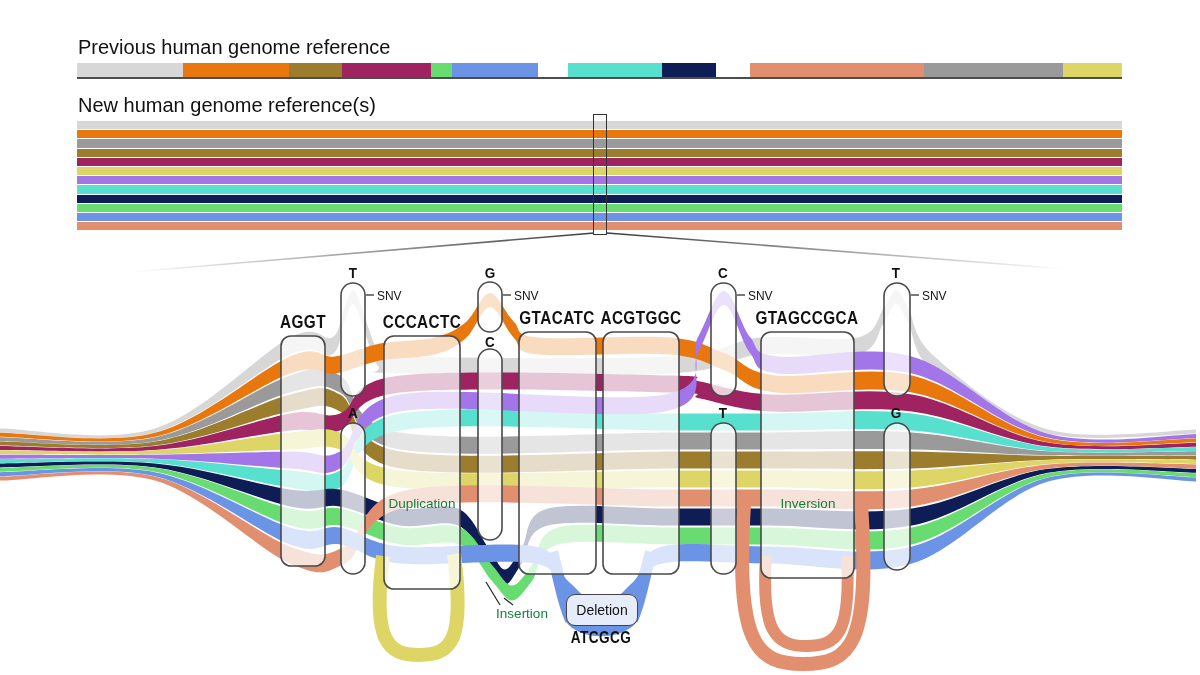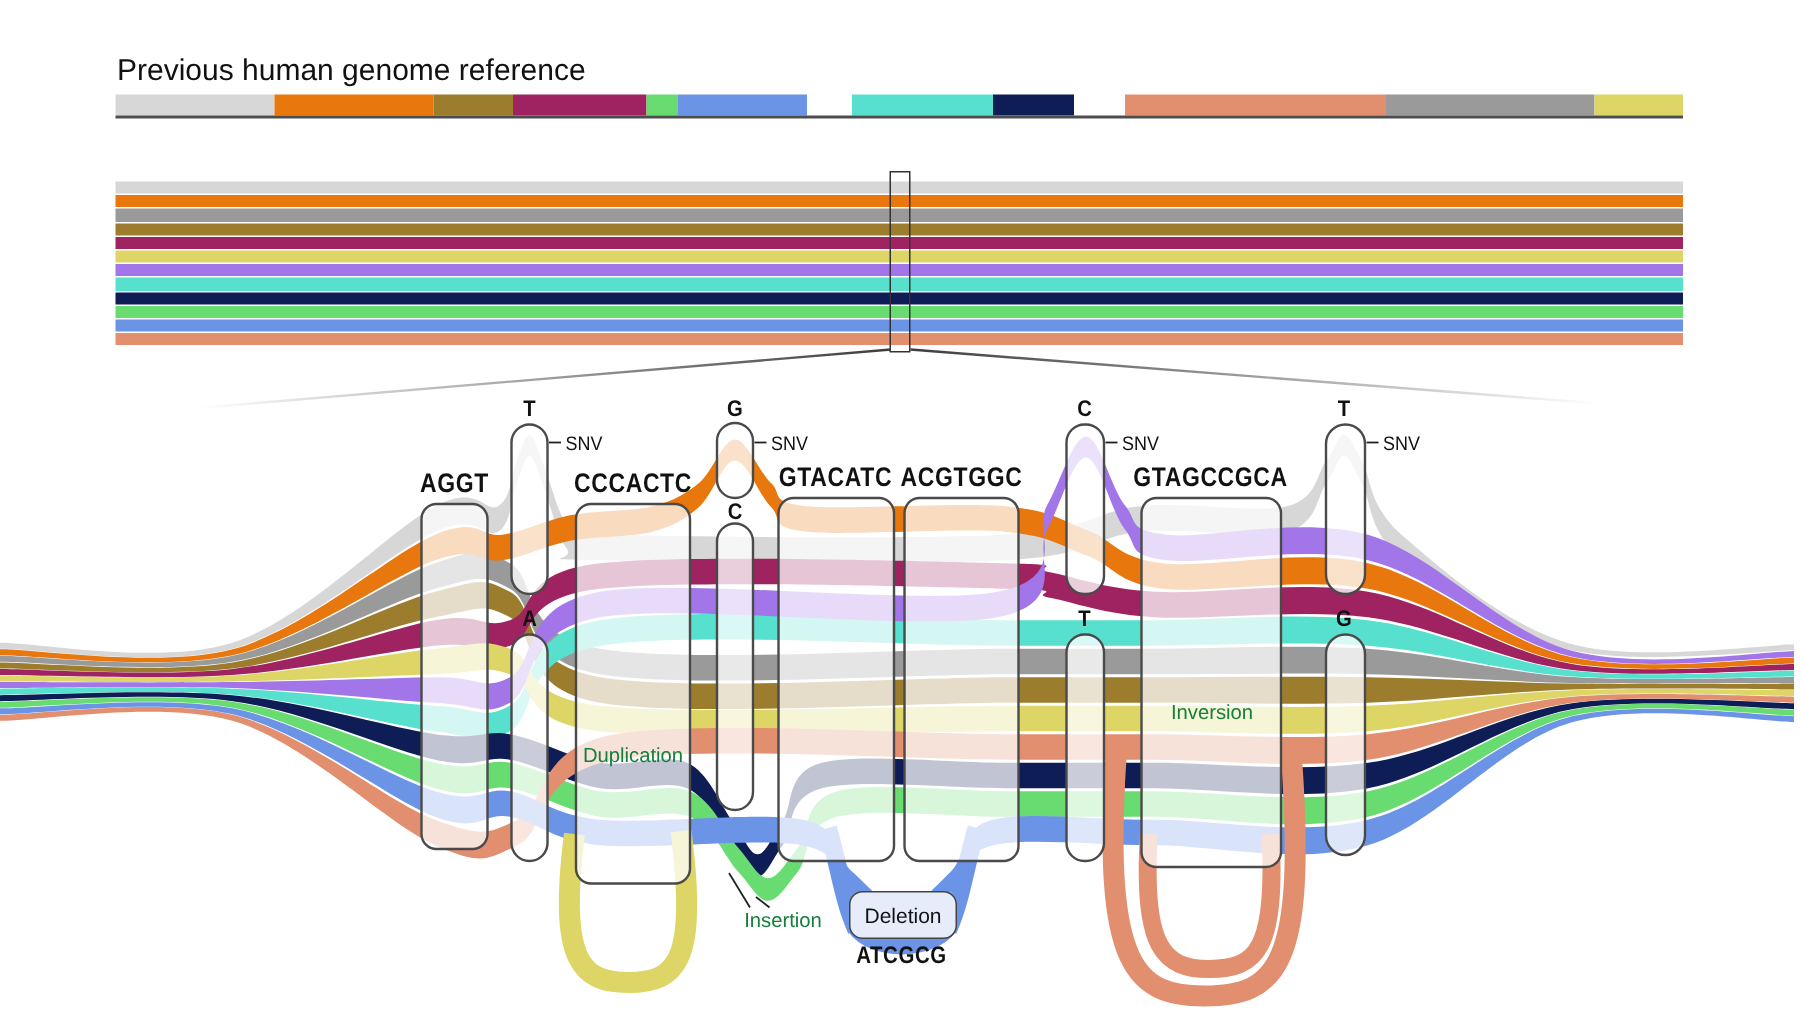"New human genome reference(s)" div.title { html: none -> <div>New human genome reference(s)</div> }
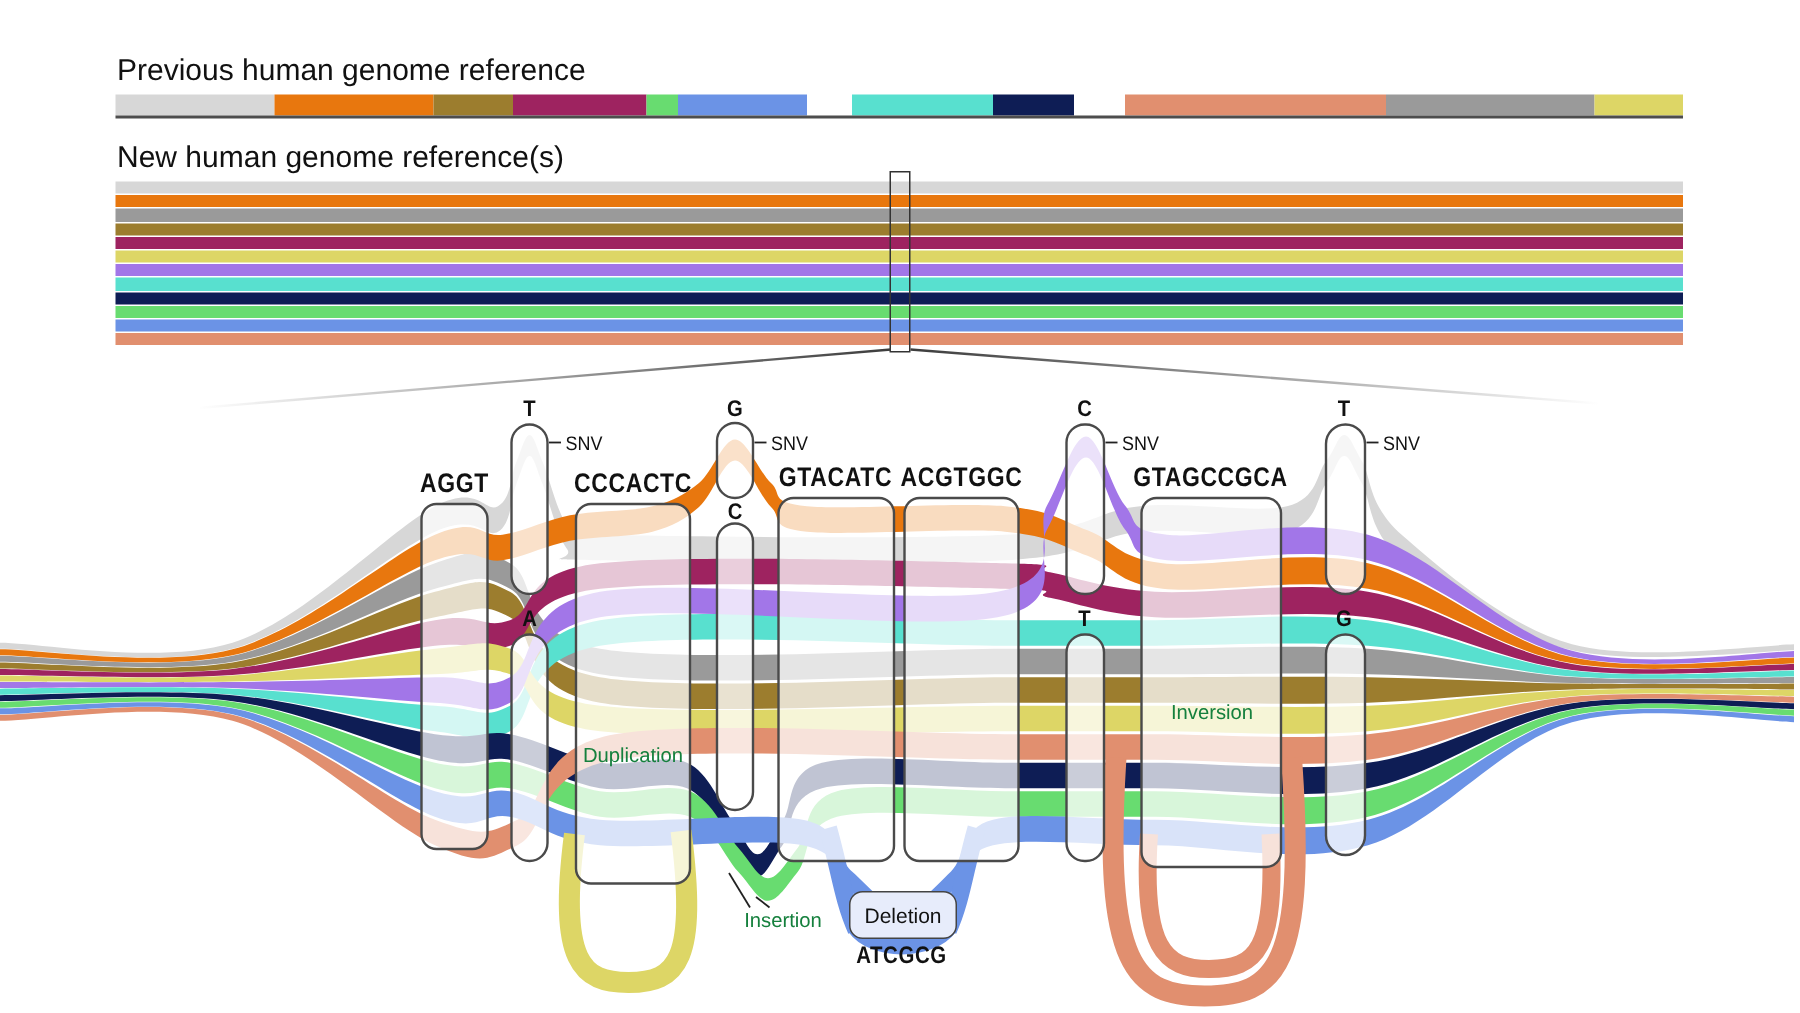"Inversion" div.label { top: 467px -> 496px }
